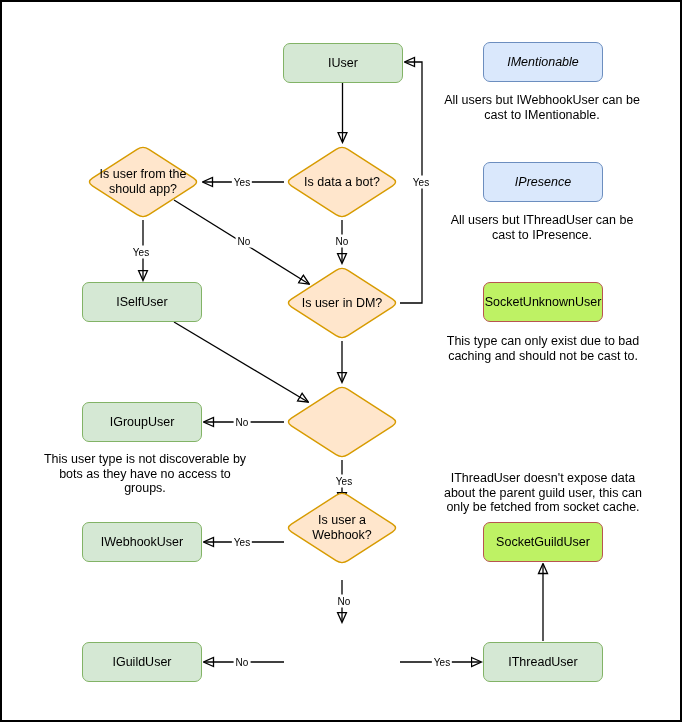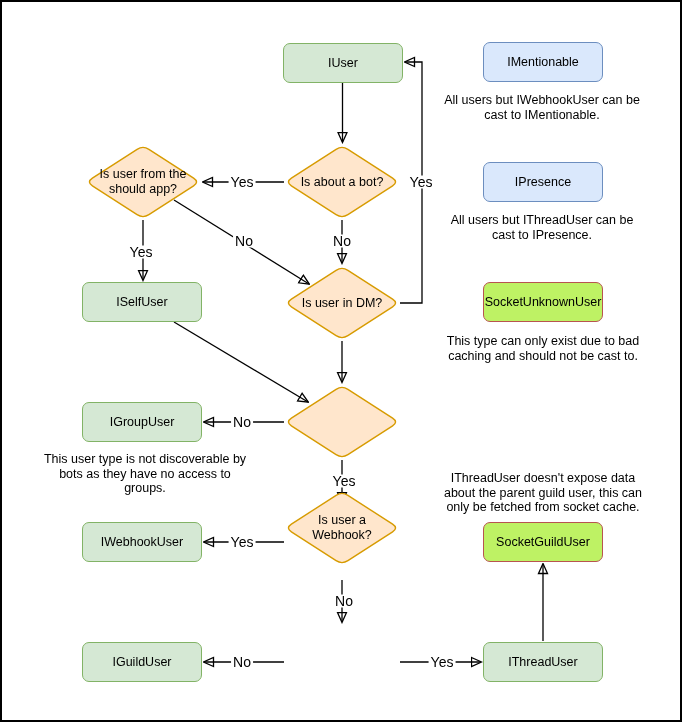"IMentionable" .node-blue { font-style: none -> italic }
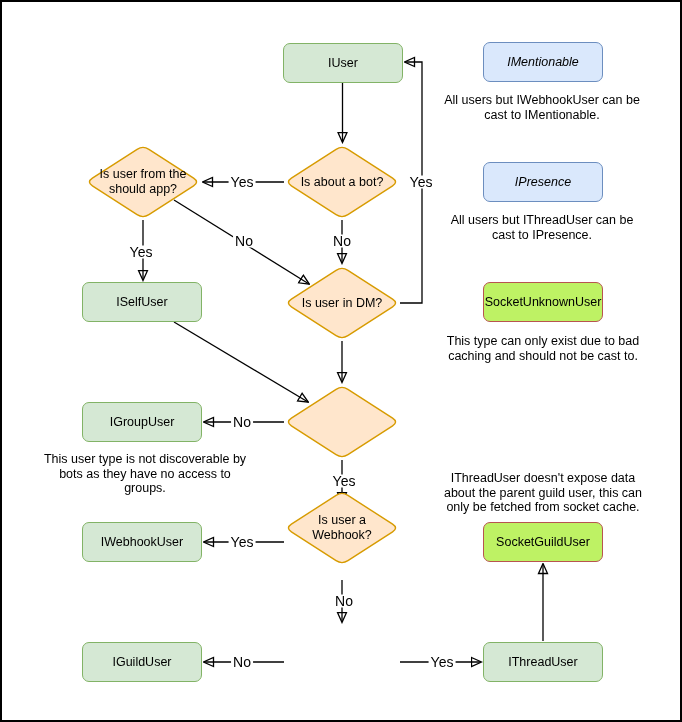"Yes" .elabel { font-size: 14px -> 10px }
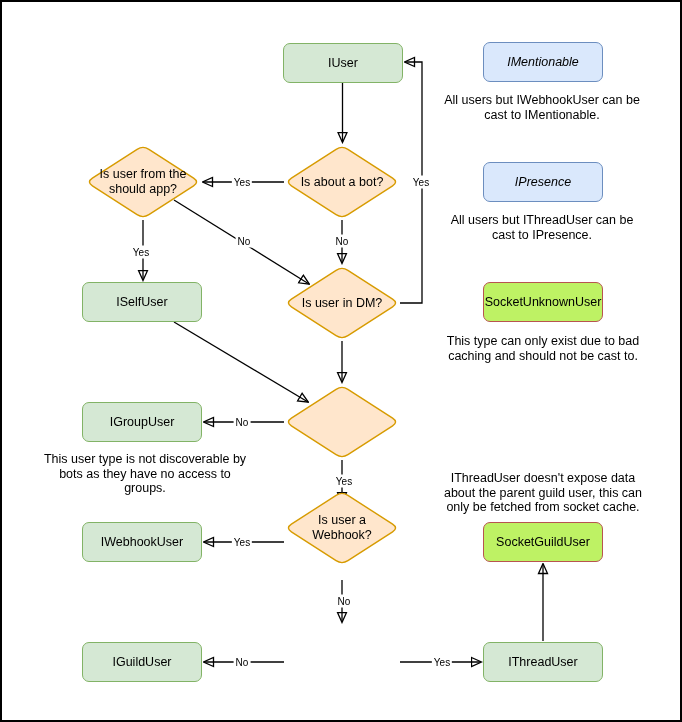"Is about a bot?" span.dlabel { text: about -> data }
